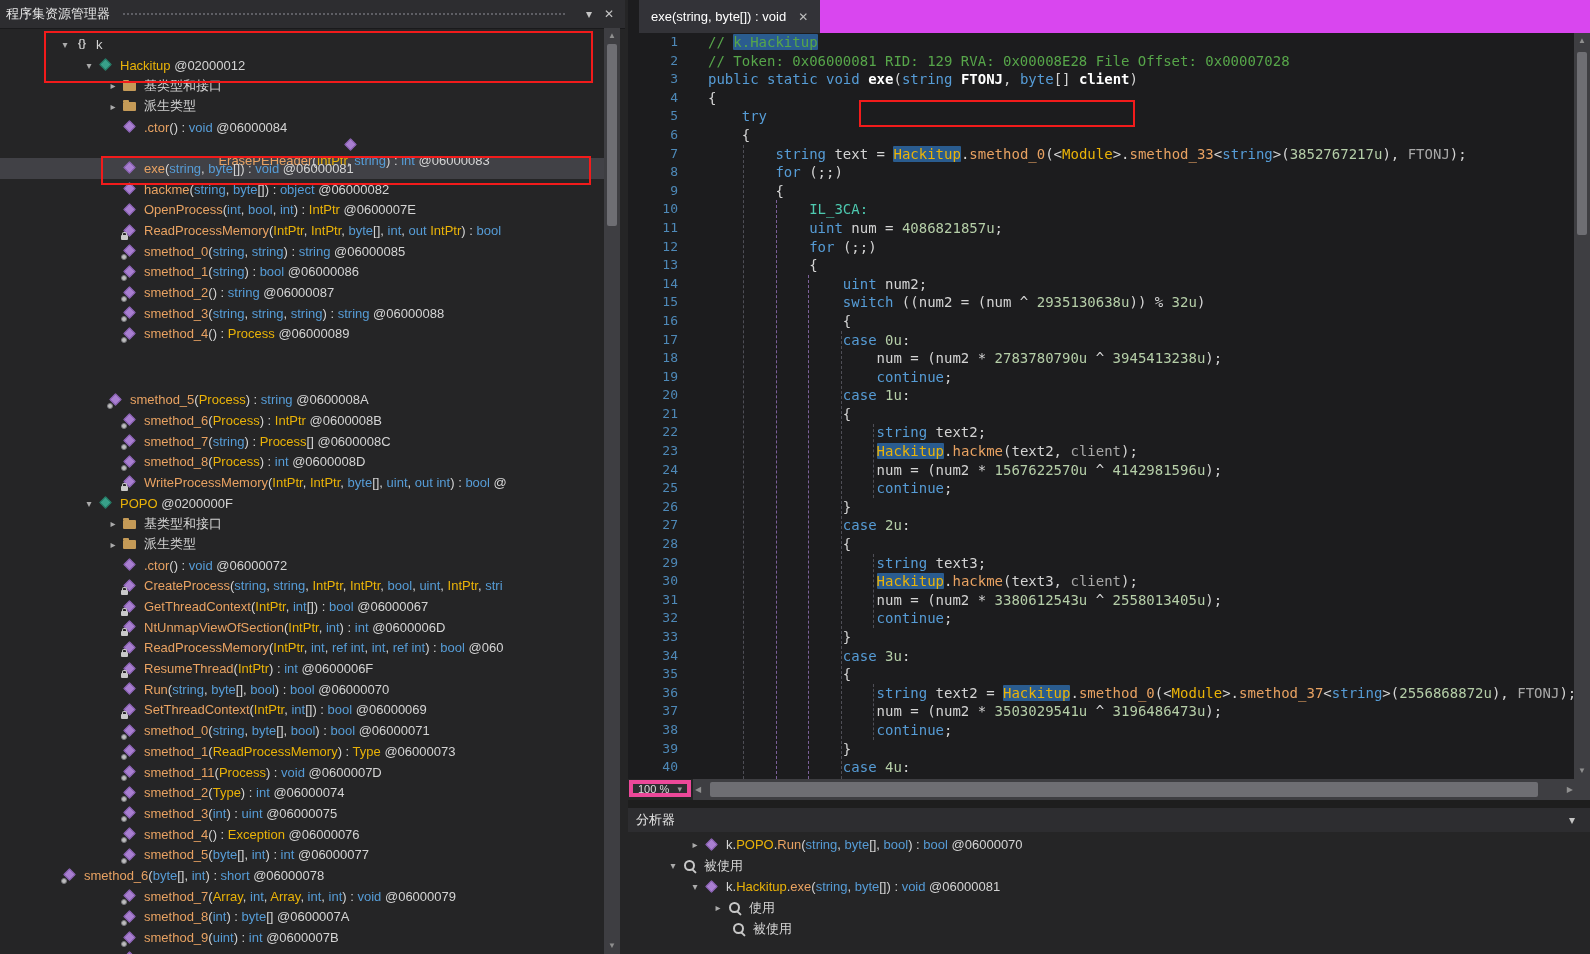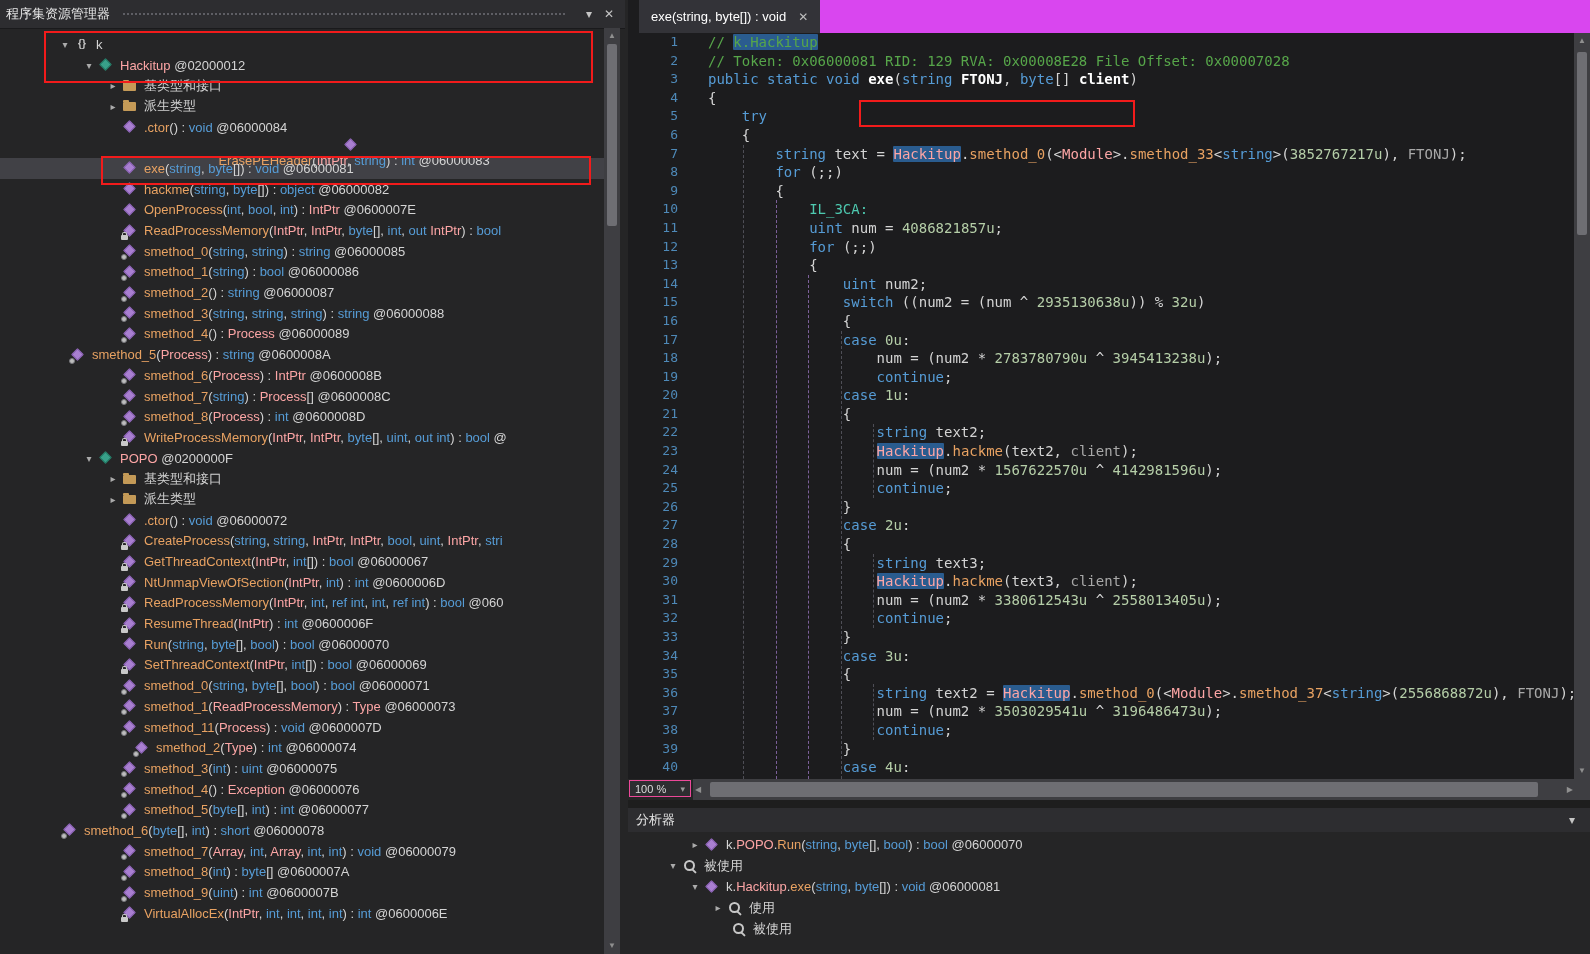"Hackitup" .ty { color: #fca5a5 -> #eab308 }
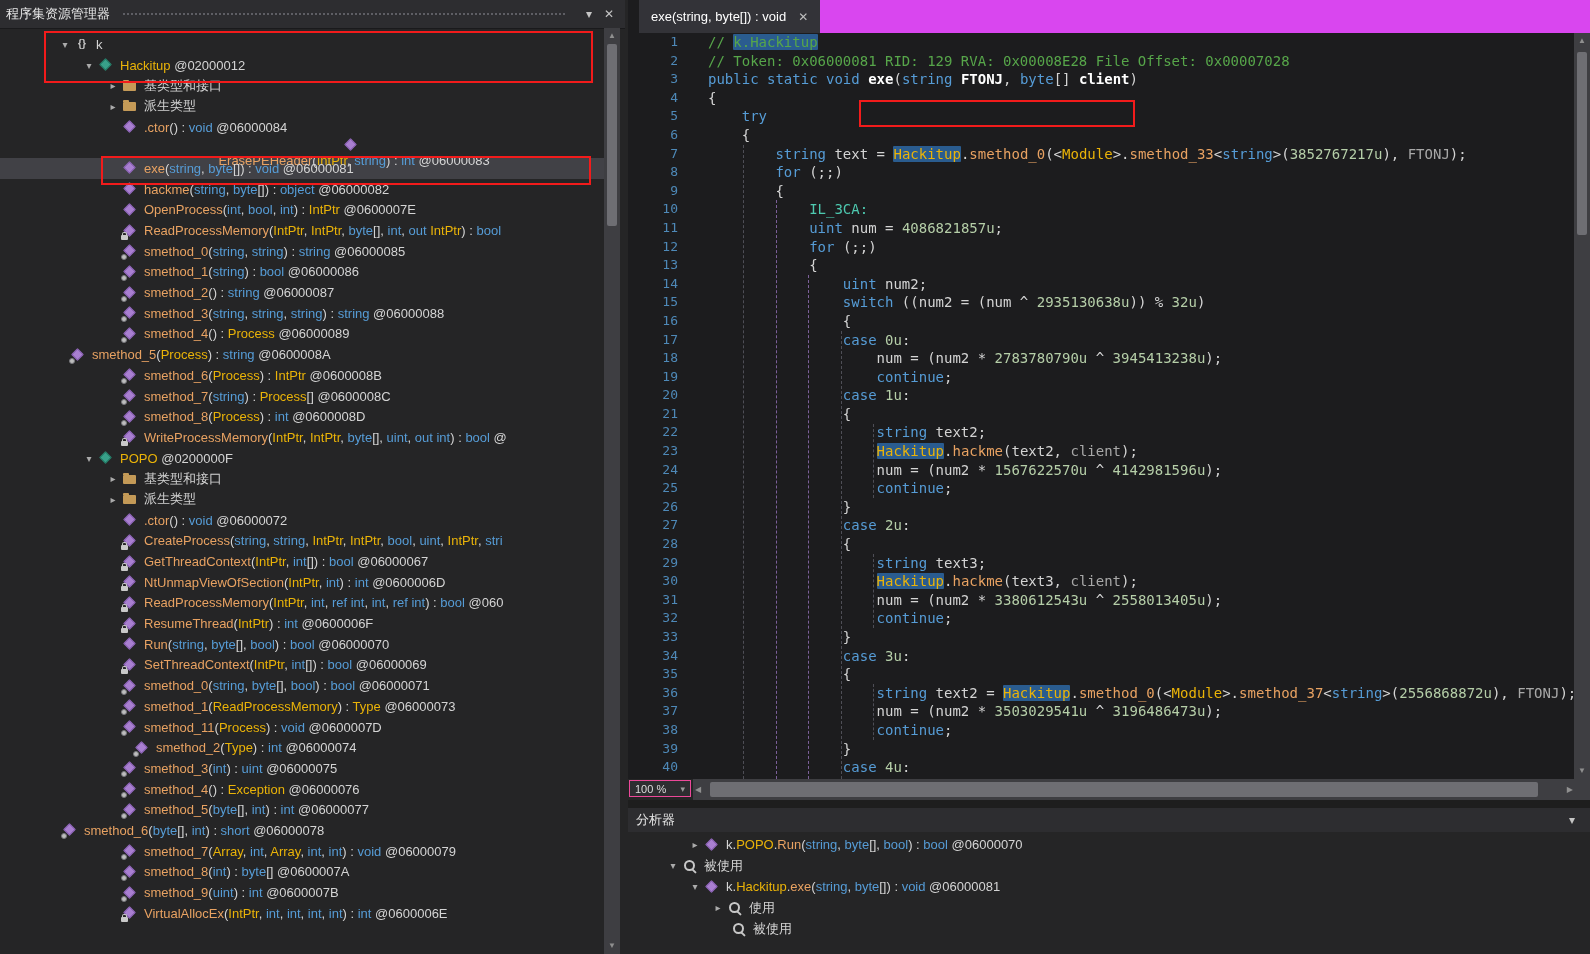"smethod_5(Process) : string @0600008A" div.trow { margin-top: none -> 45px; padding-left: 52px -> 90px }
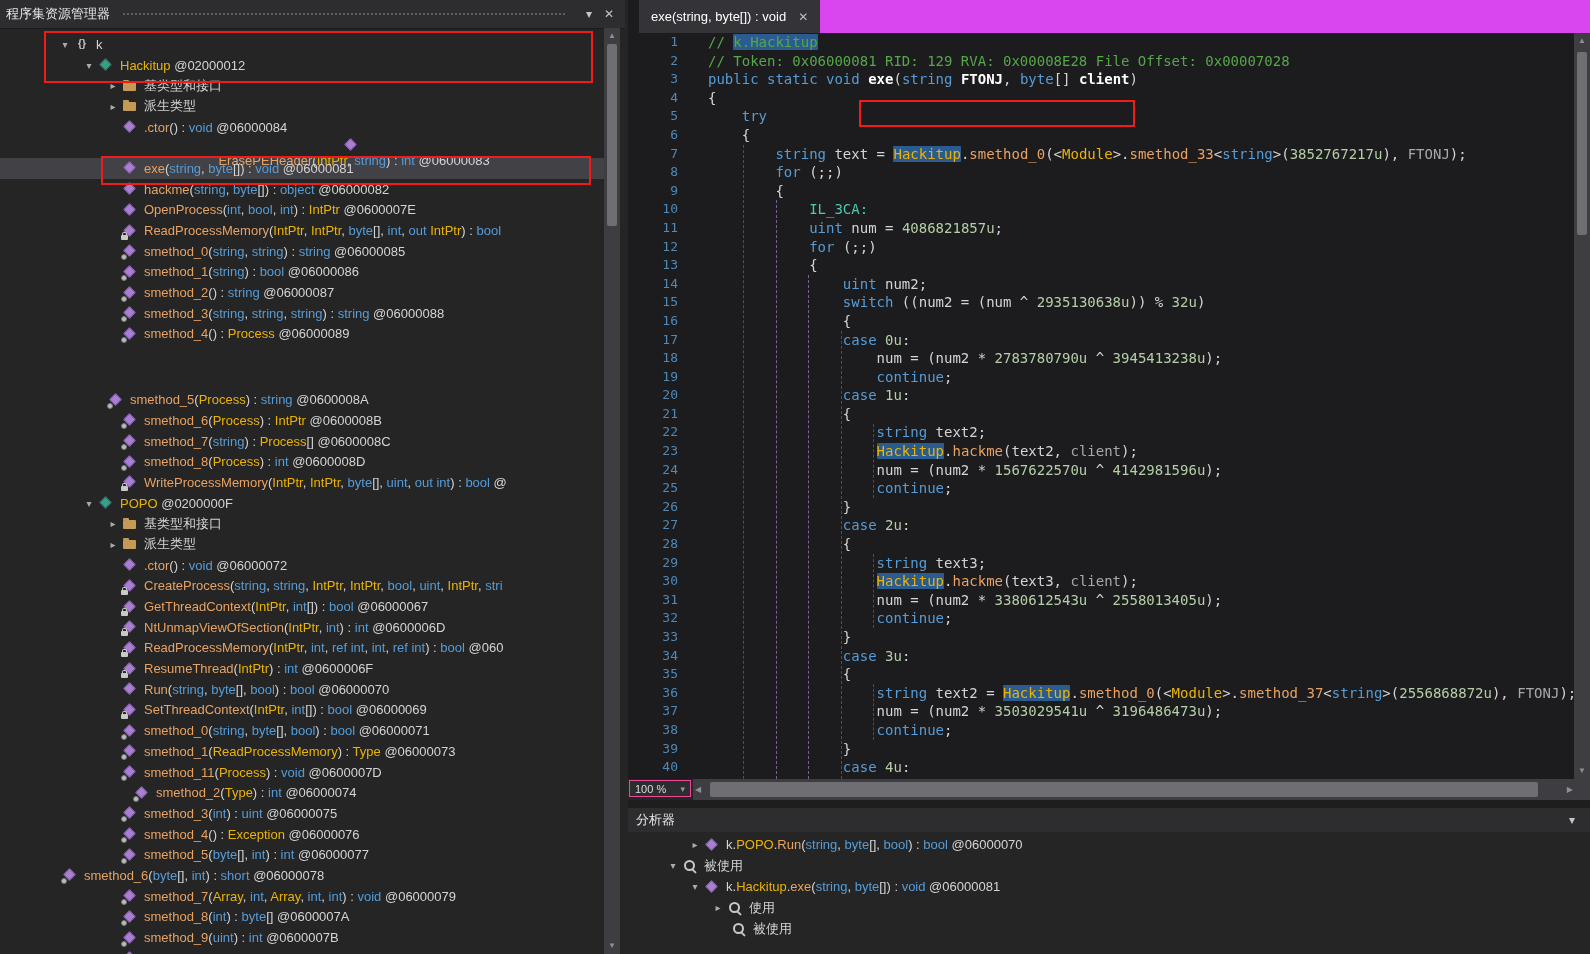"smethod_2(Type) : int @06000074" div.trow { margin-left: 12px -> none }
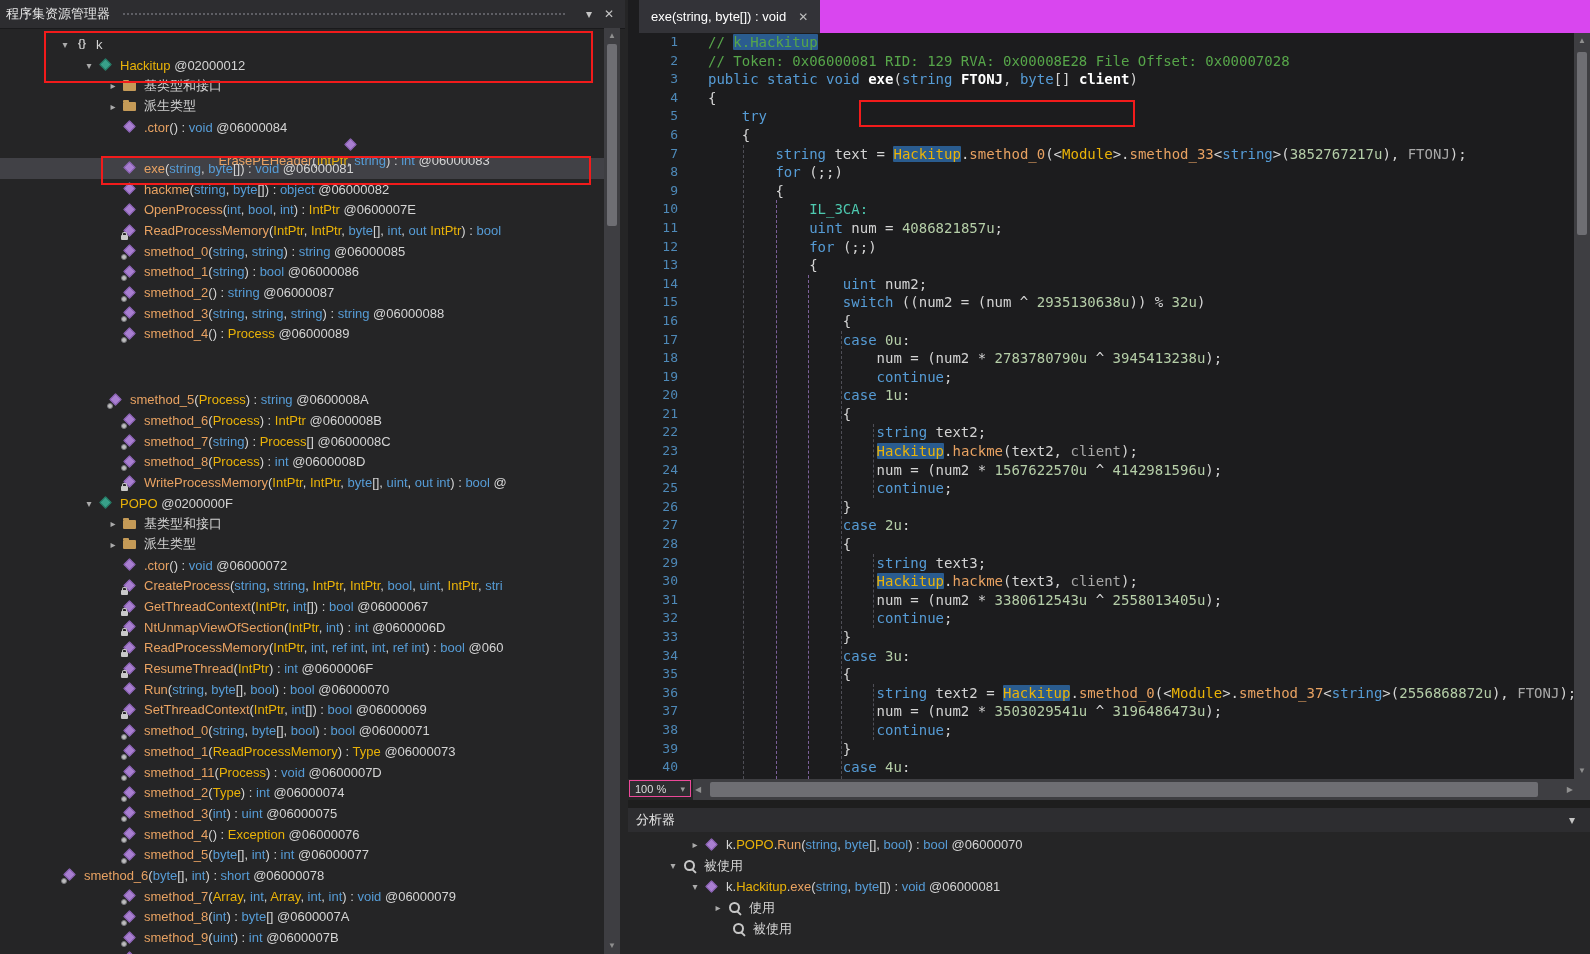"100 %" .zoom { border: 1px solid #ec4899 -> 4px solid #ec4899 }
